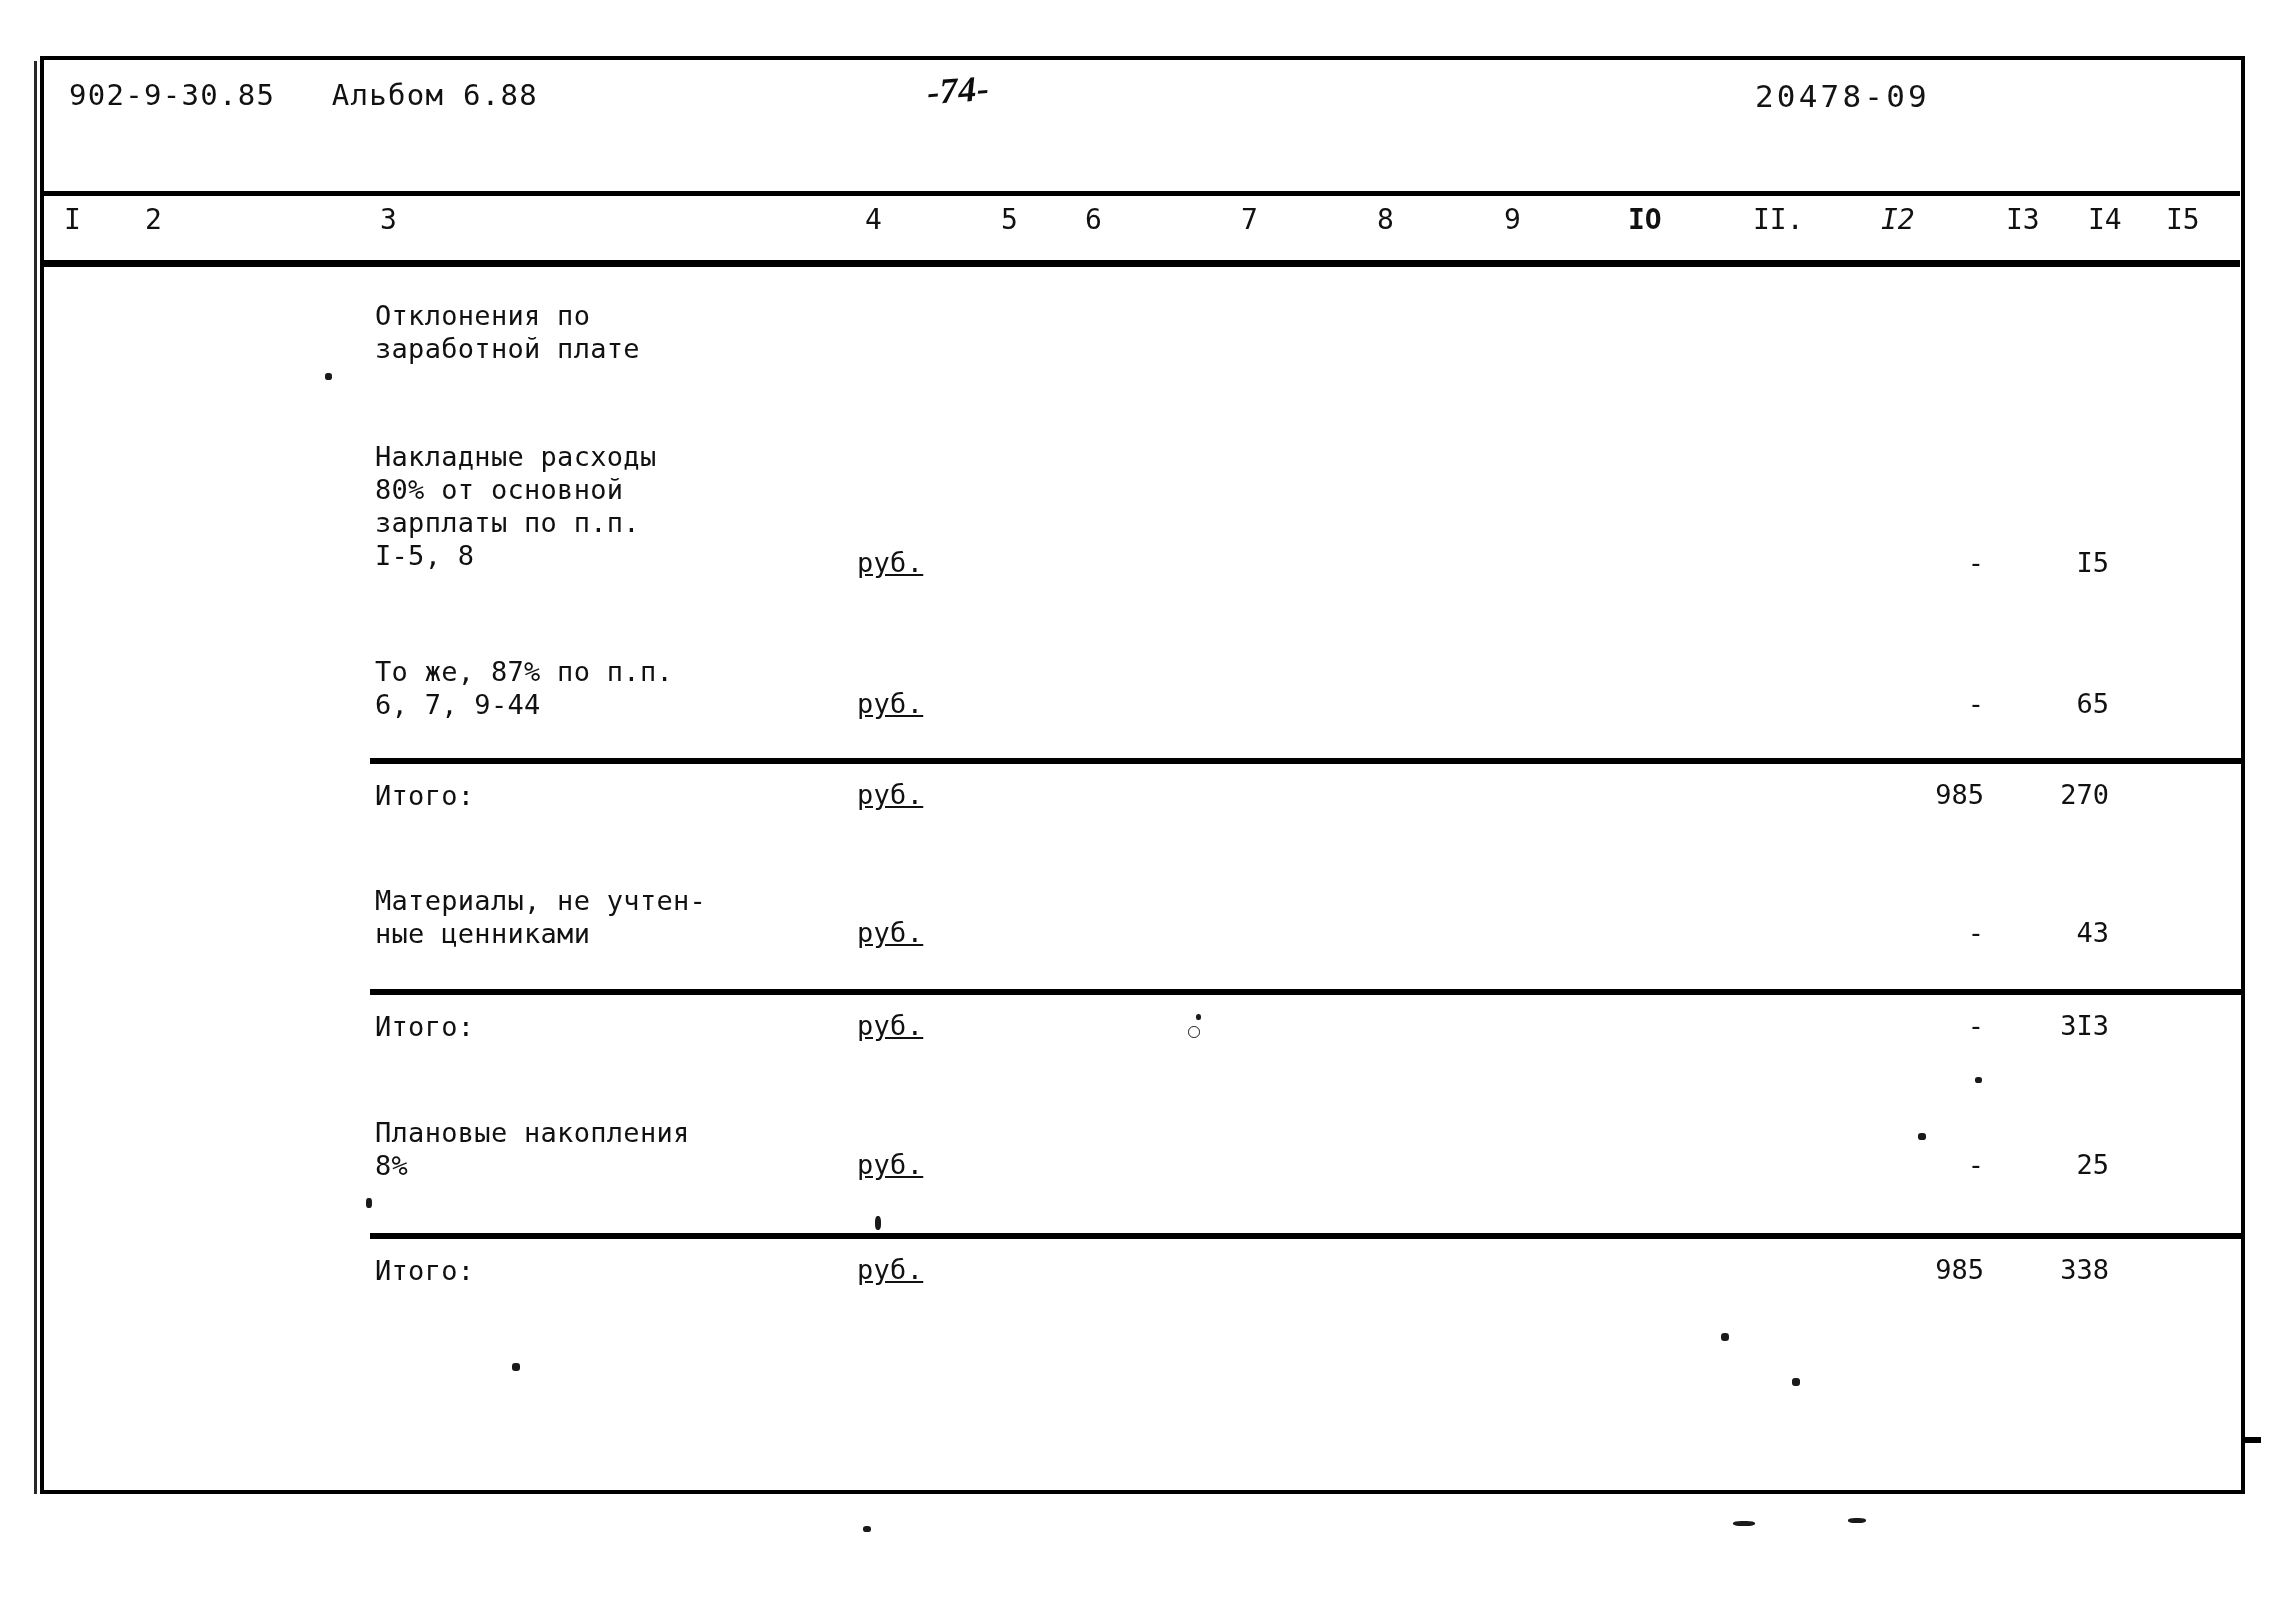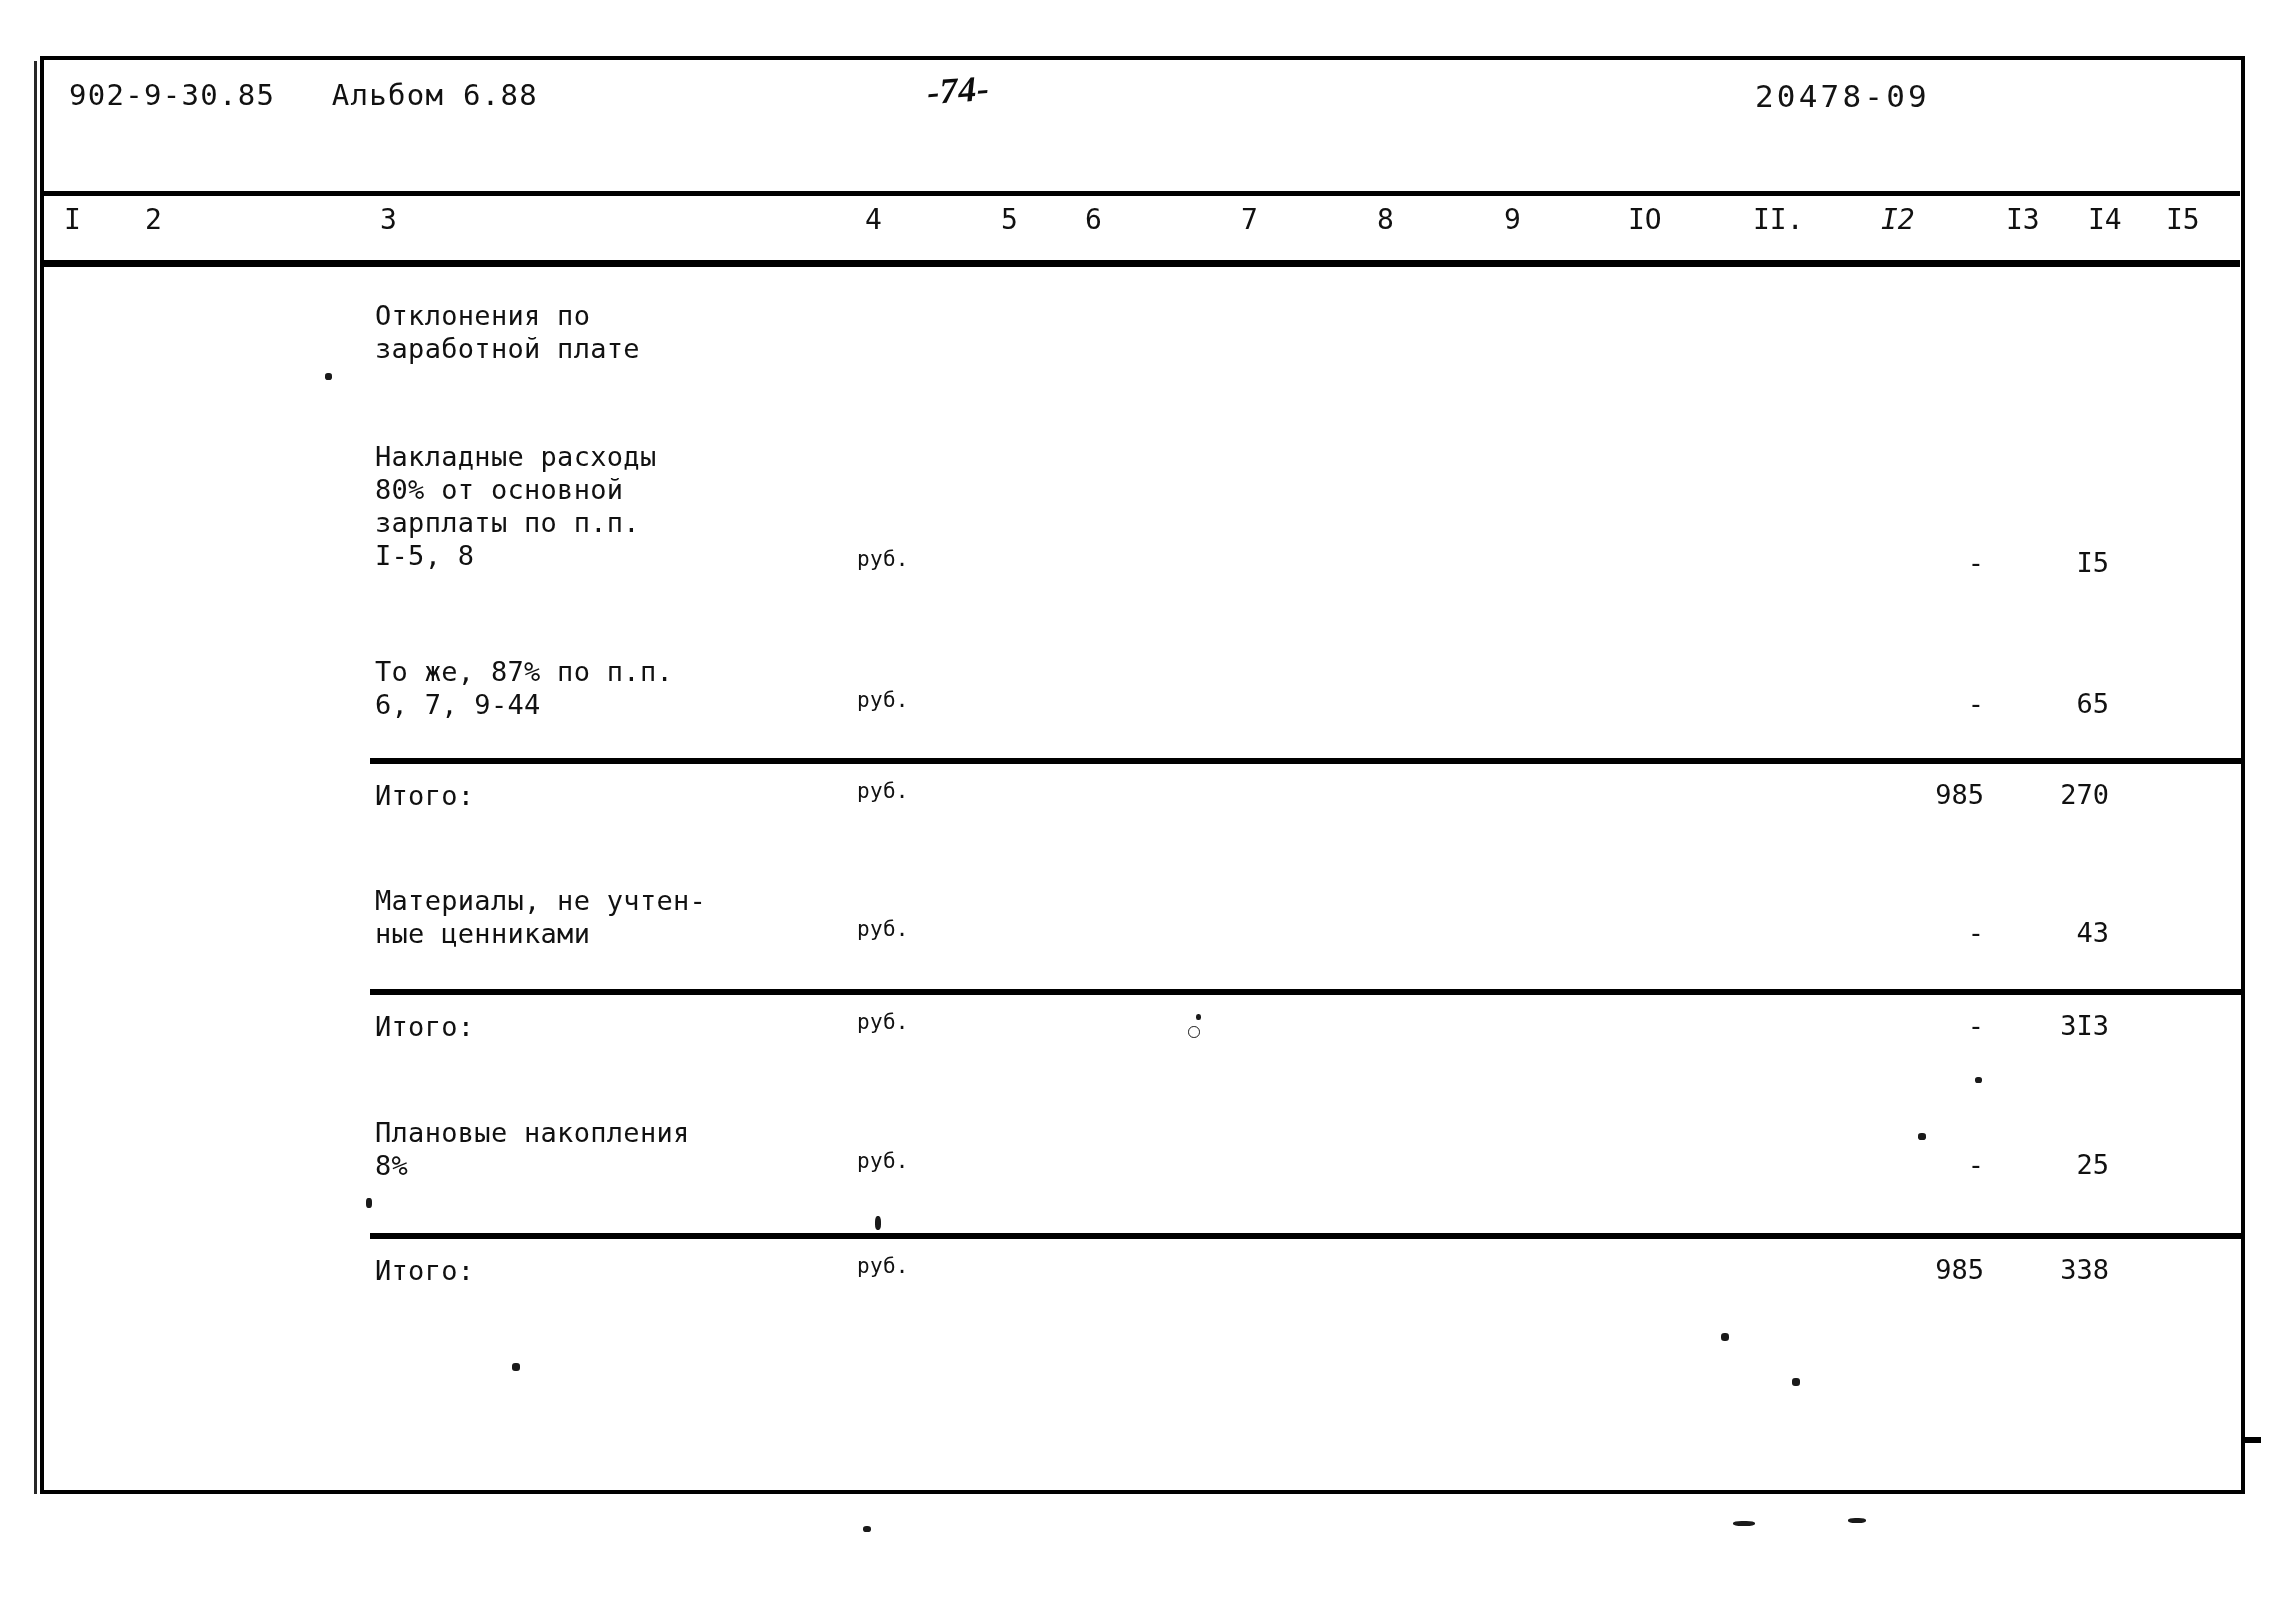"IO" div.colnum { font-weight: none -> bold }
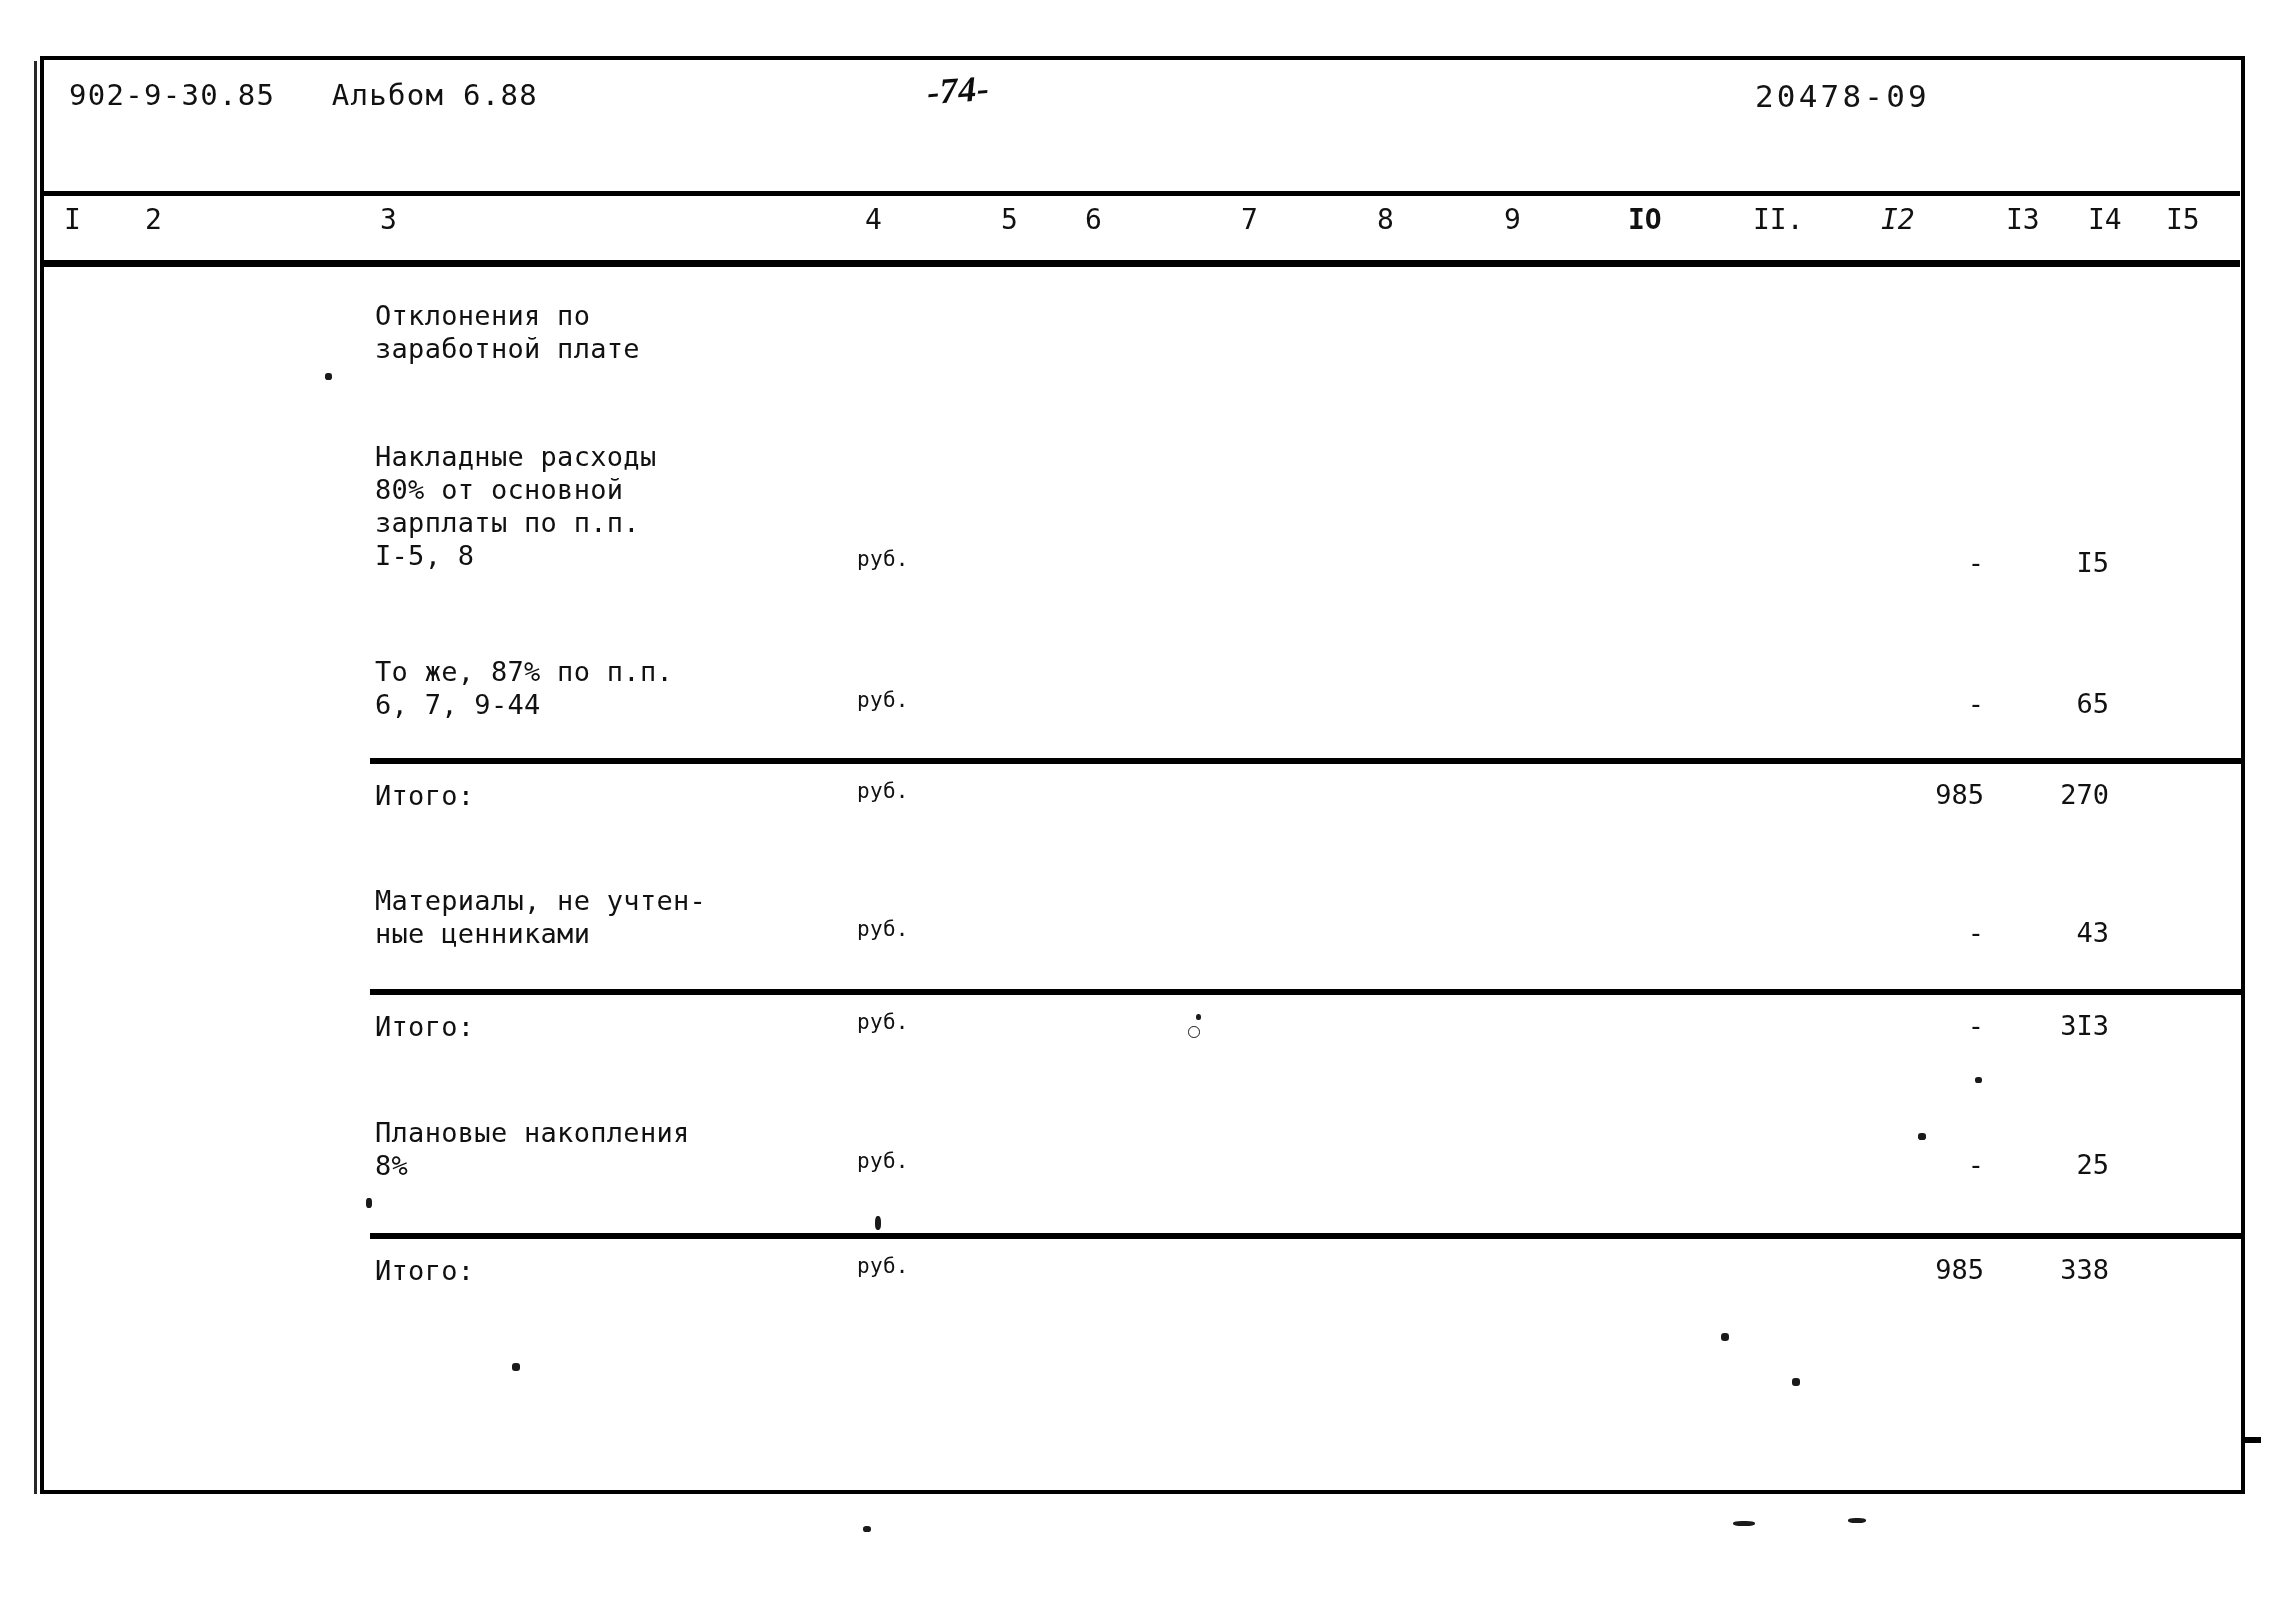"руб." .c-unit { font-size: 21px -> 27px; text-decoration: none -> underline }
